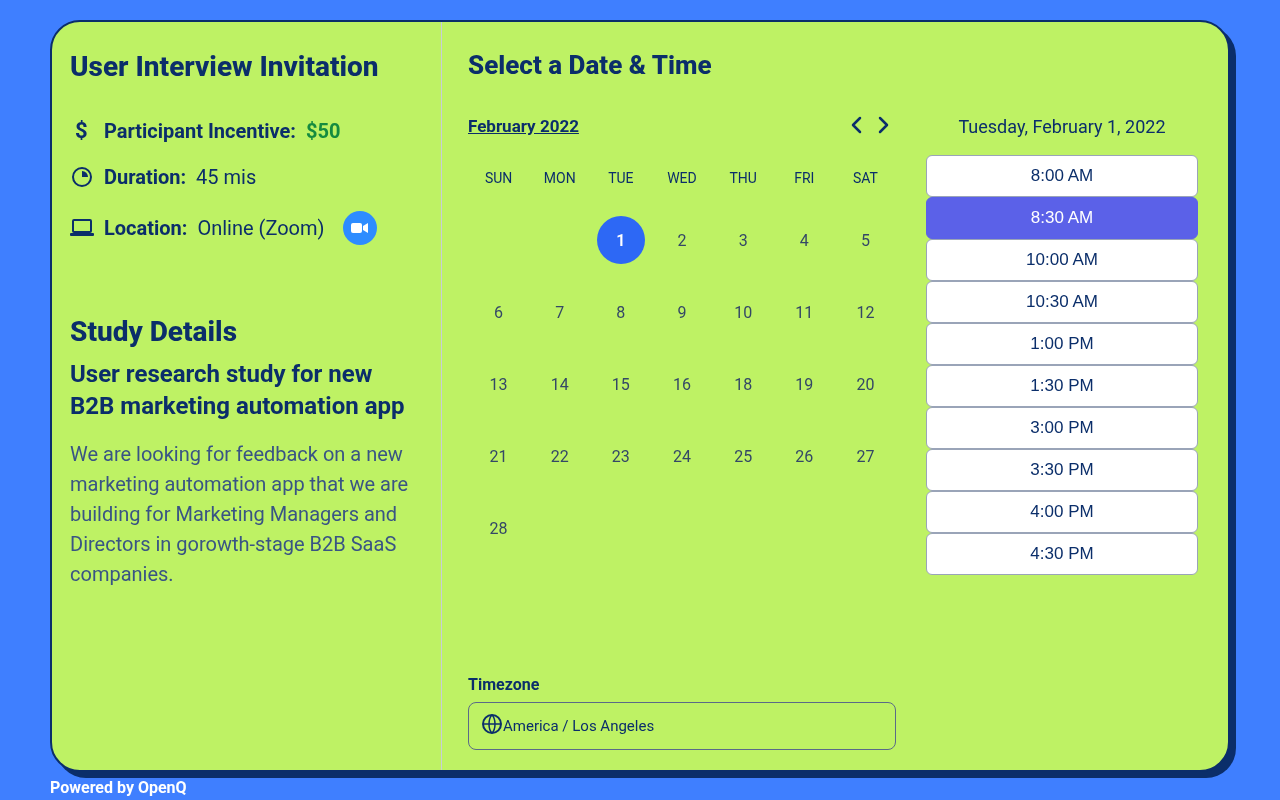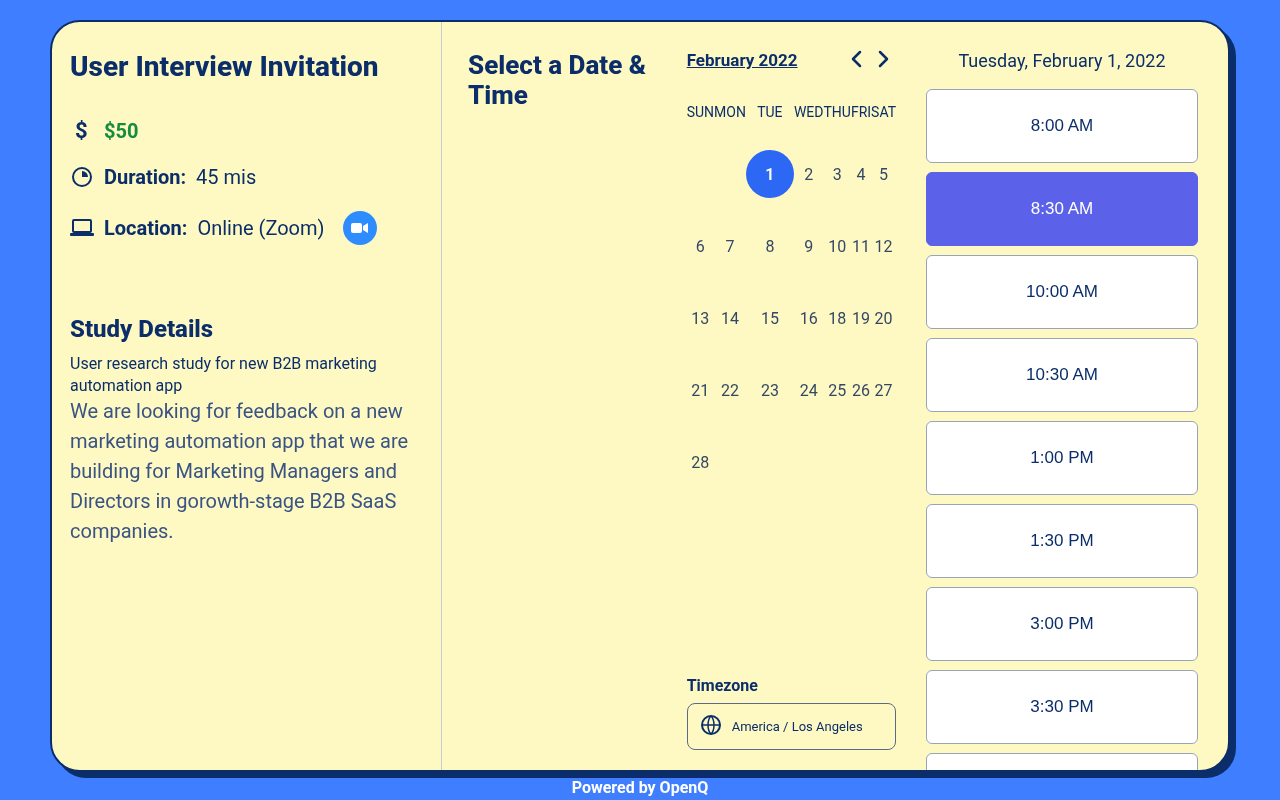"User Interview Invitation" .card { background: #fef9c3 -> #bef264 }
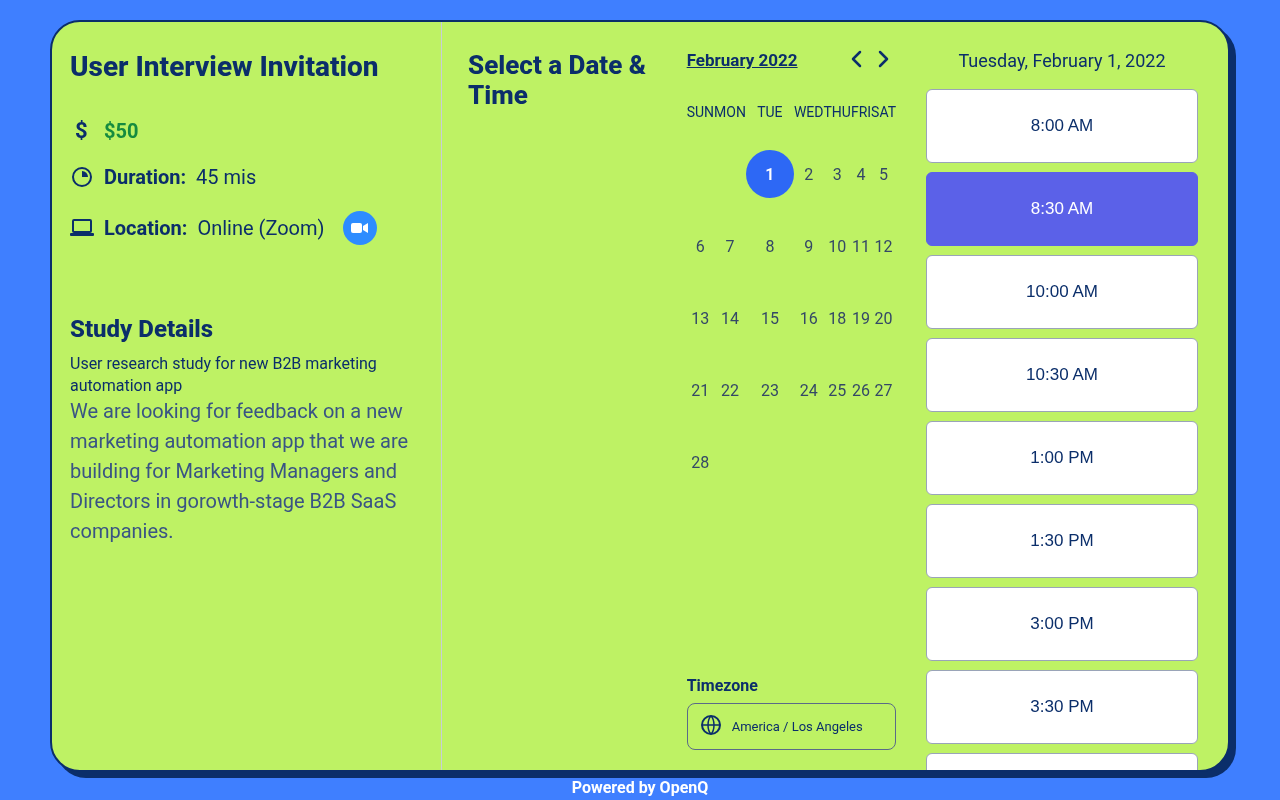"Select a Date & Time" .right { flex-direction: row -> column }
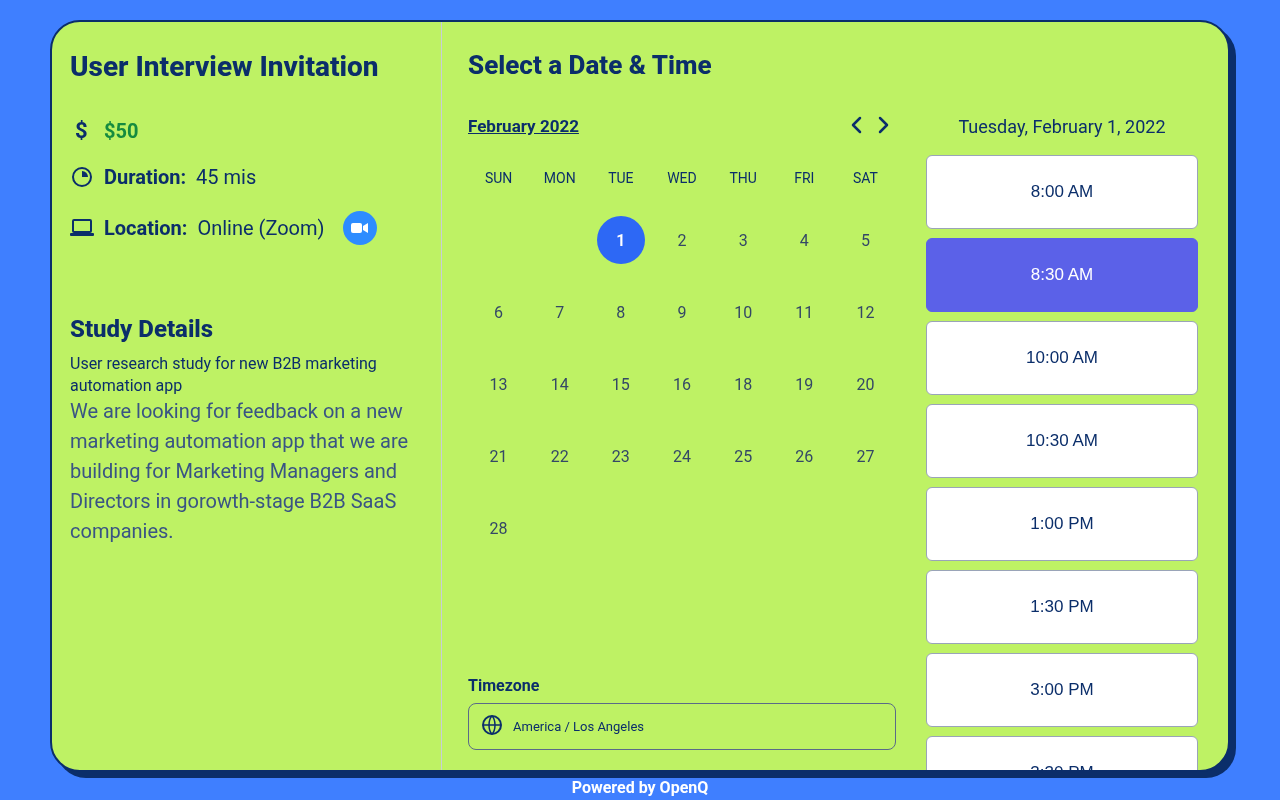"Participant Incentive:" span.lbl { html: none -> <span>Participant Incentive:</span> }
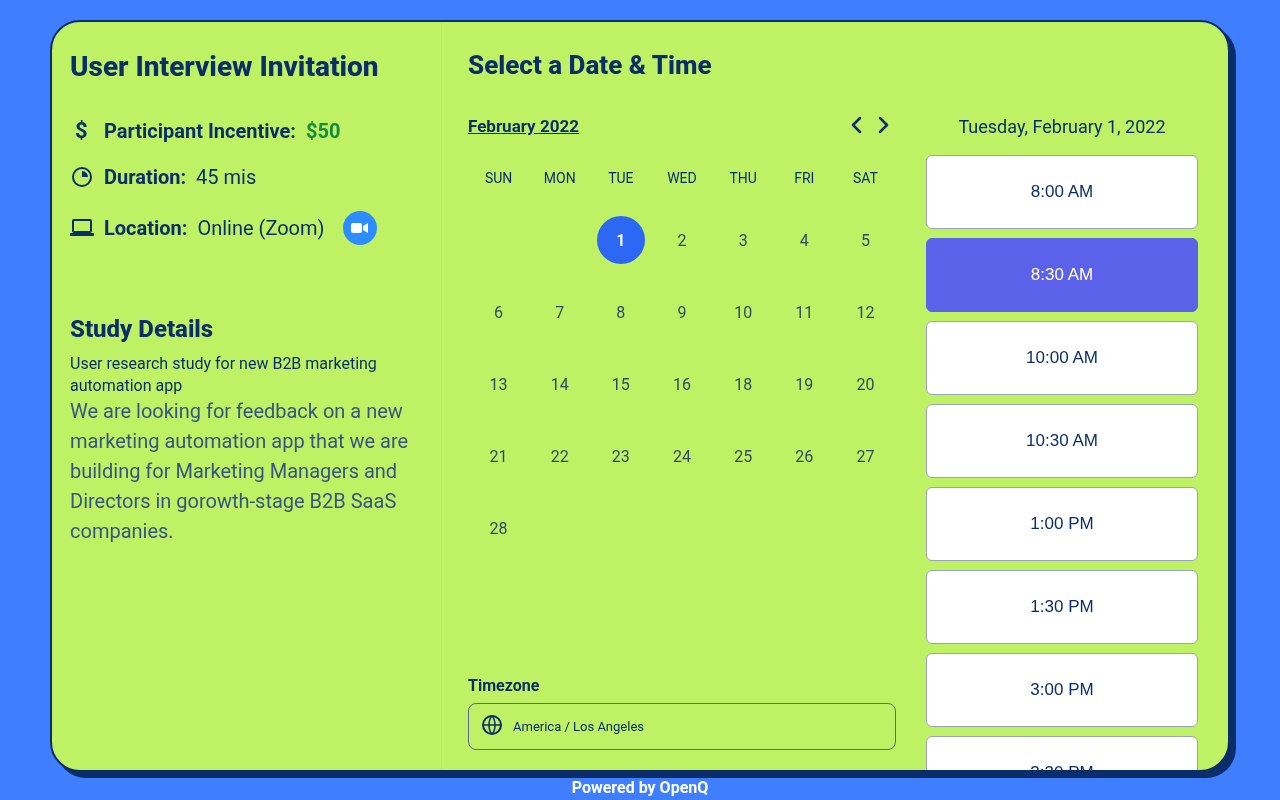"8:00 AM" .time-btn { margin-bottom: 9px -> none; padding: 26px 0 -> 10px 0 }
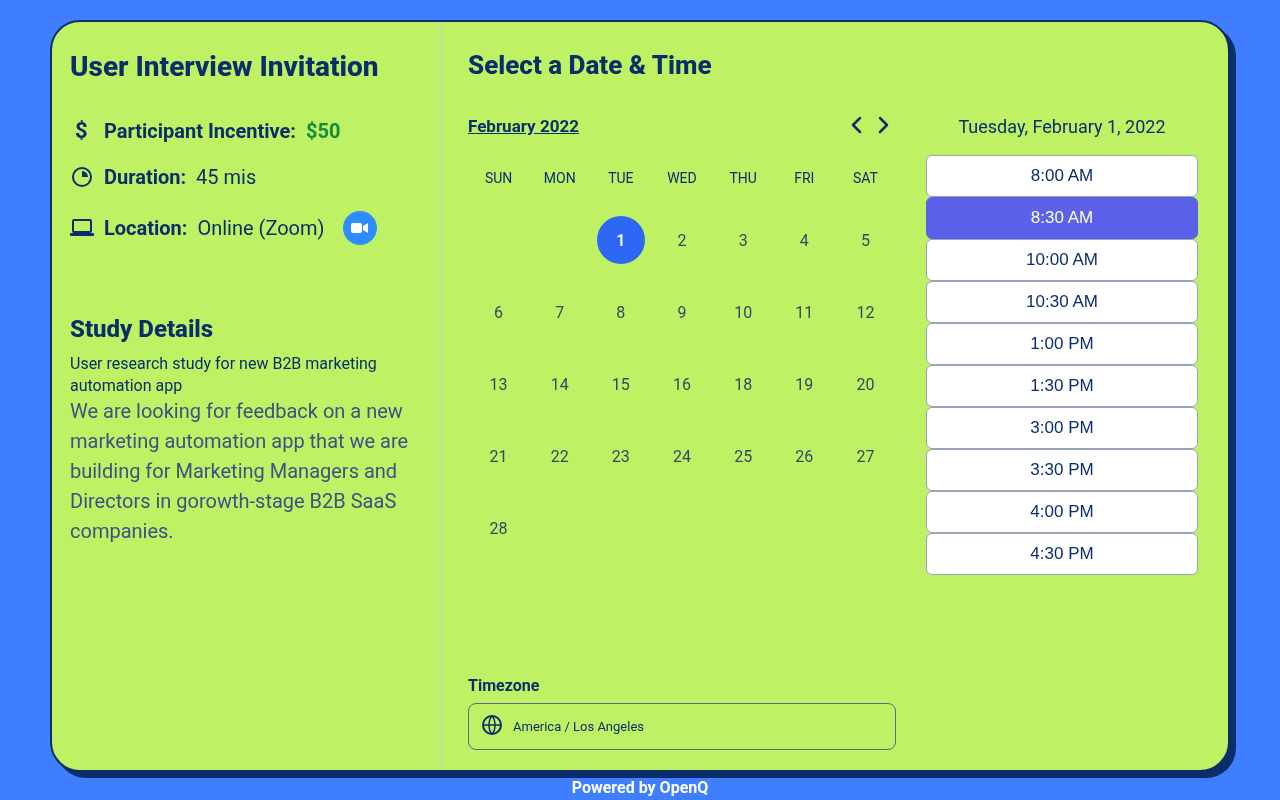"Study Details" .study-section h2 { font-size: 24px -> 28px }
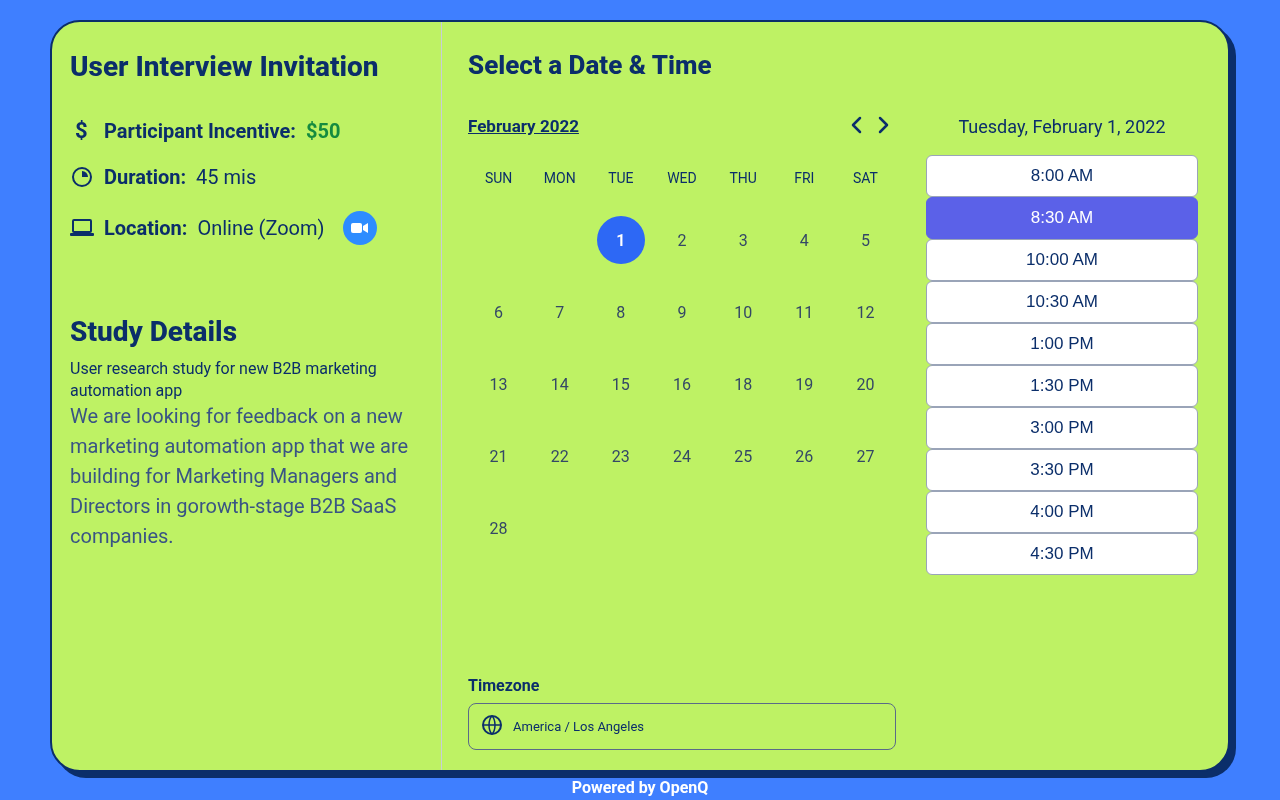"User research study for new" .study-section .subtitle { font-size: 16px -> 24px; font-weight: 400 -> 700; margin-bottom: none -> 16px }
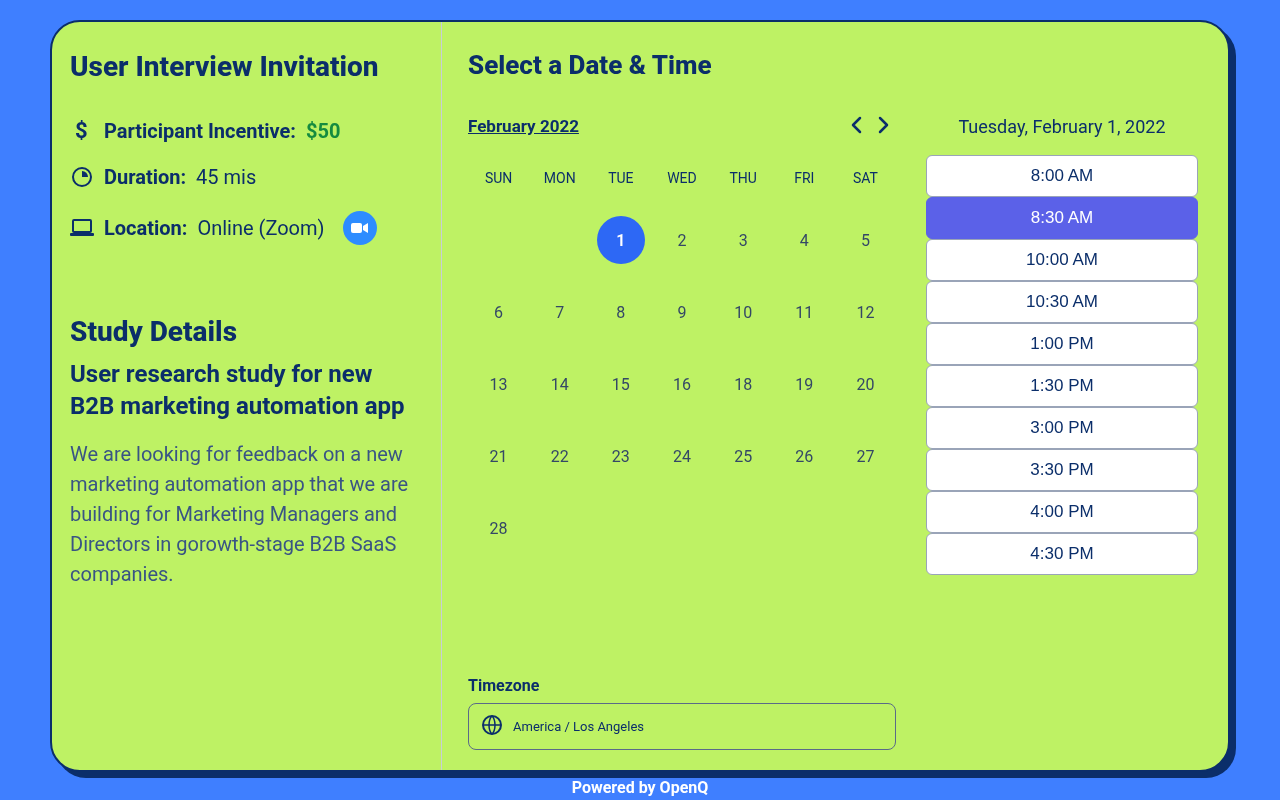"America / Los Angeles" .tz-select { font-size: 13px -> 15px; gap: 10px -> none }
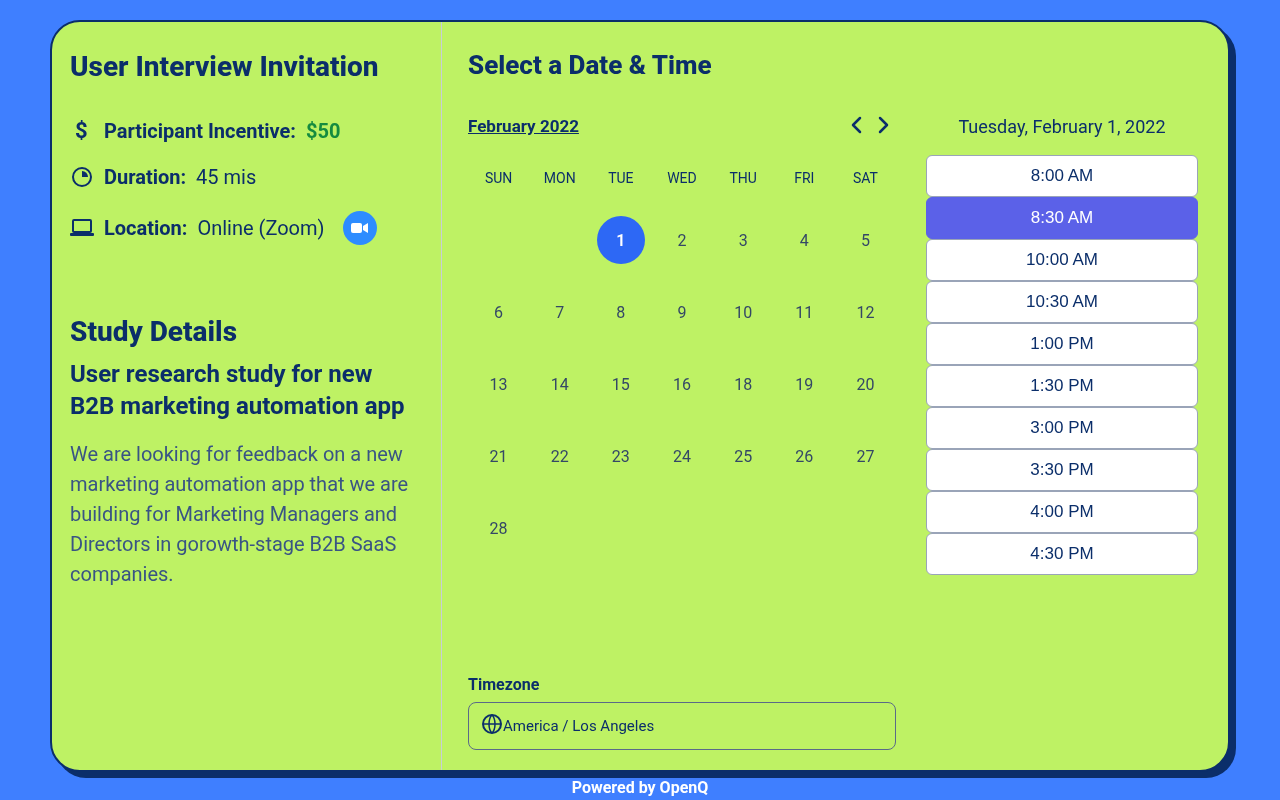"Powered by OpenQ" .footer { text-align: center -> left }
